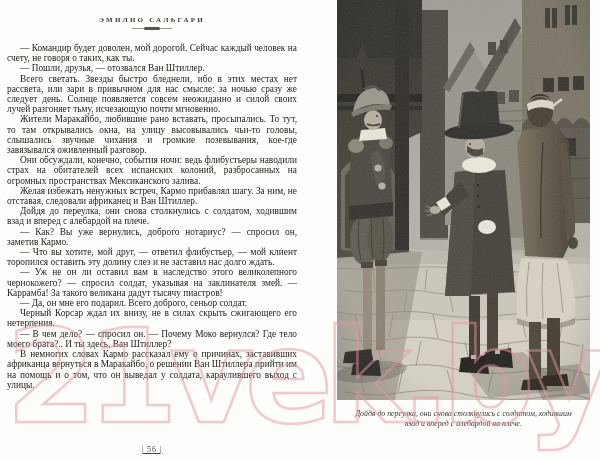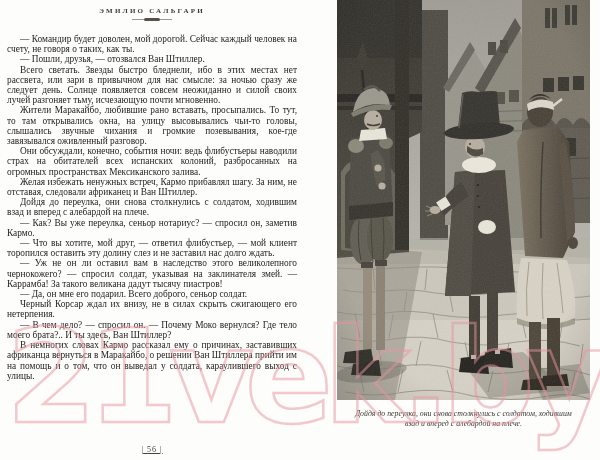"ЭМИЛИО САЛЬГАРИ" .running-head { padding-top: 7px -> 16px }
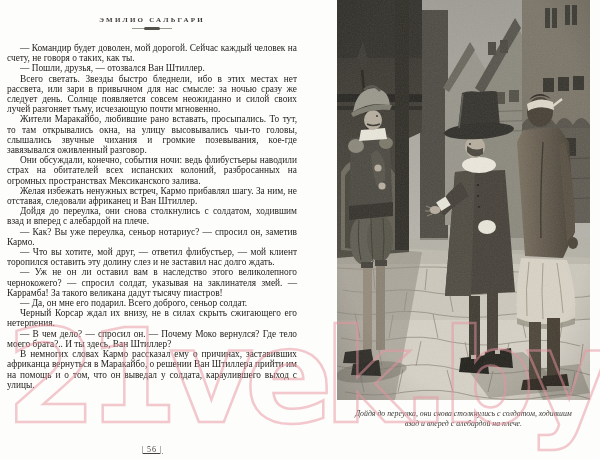"— Как? Вы уже переулка," p { text: переулка, сеньор -> вернулись, доброго }
